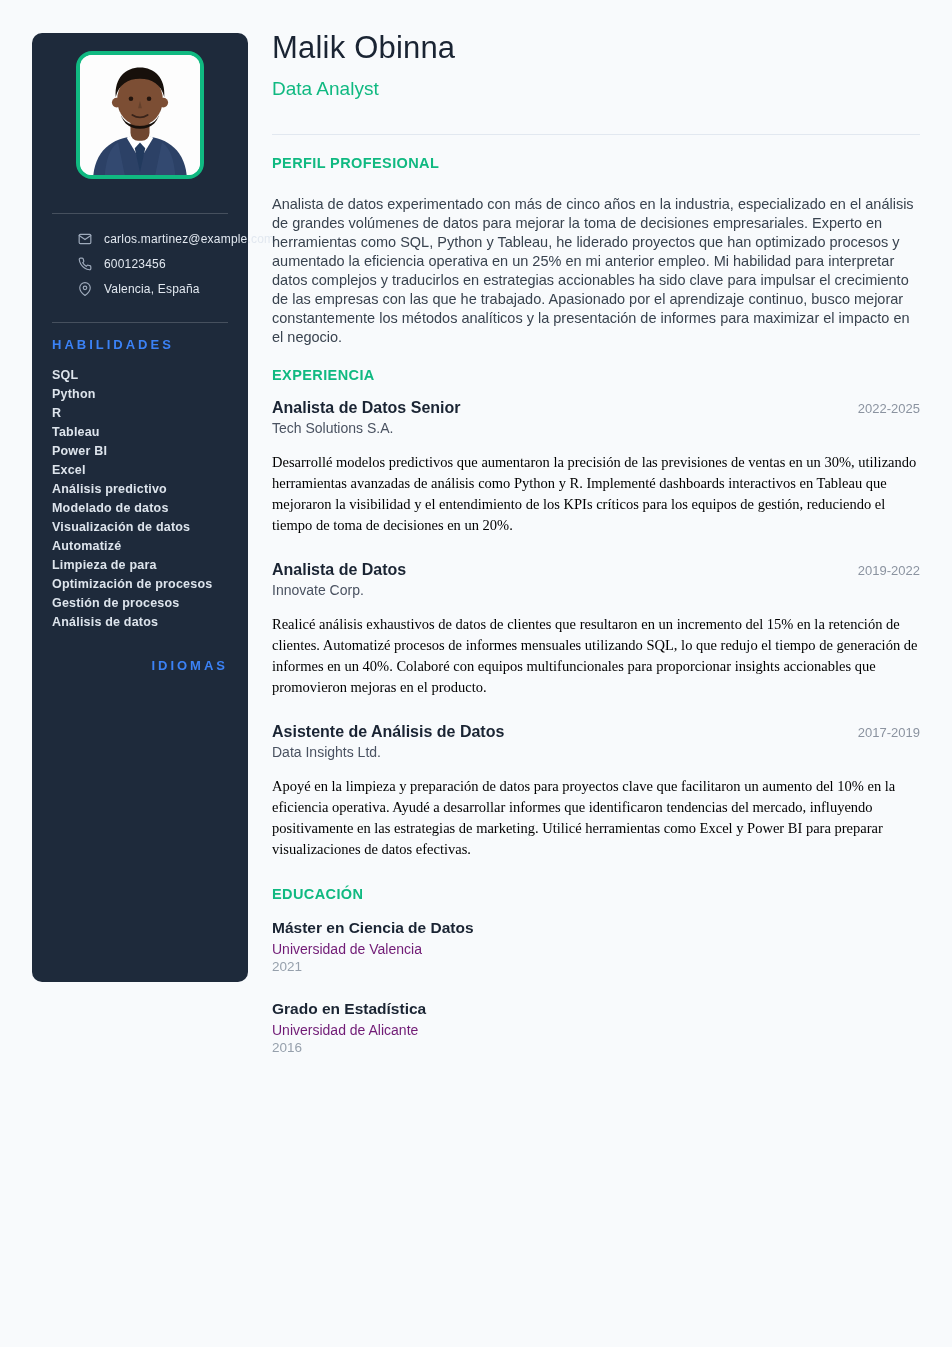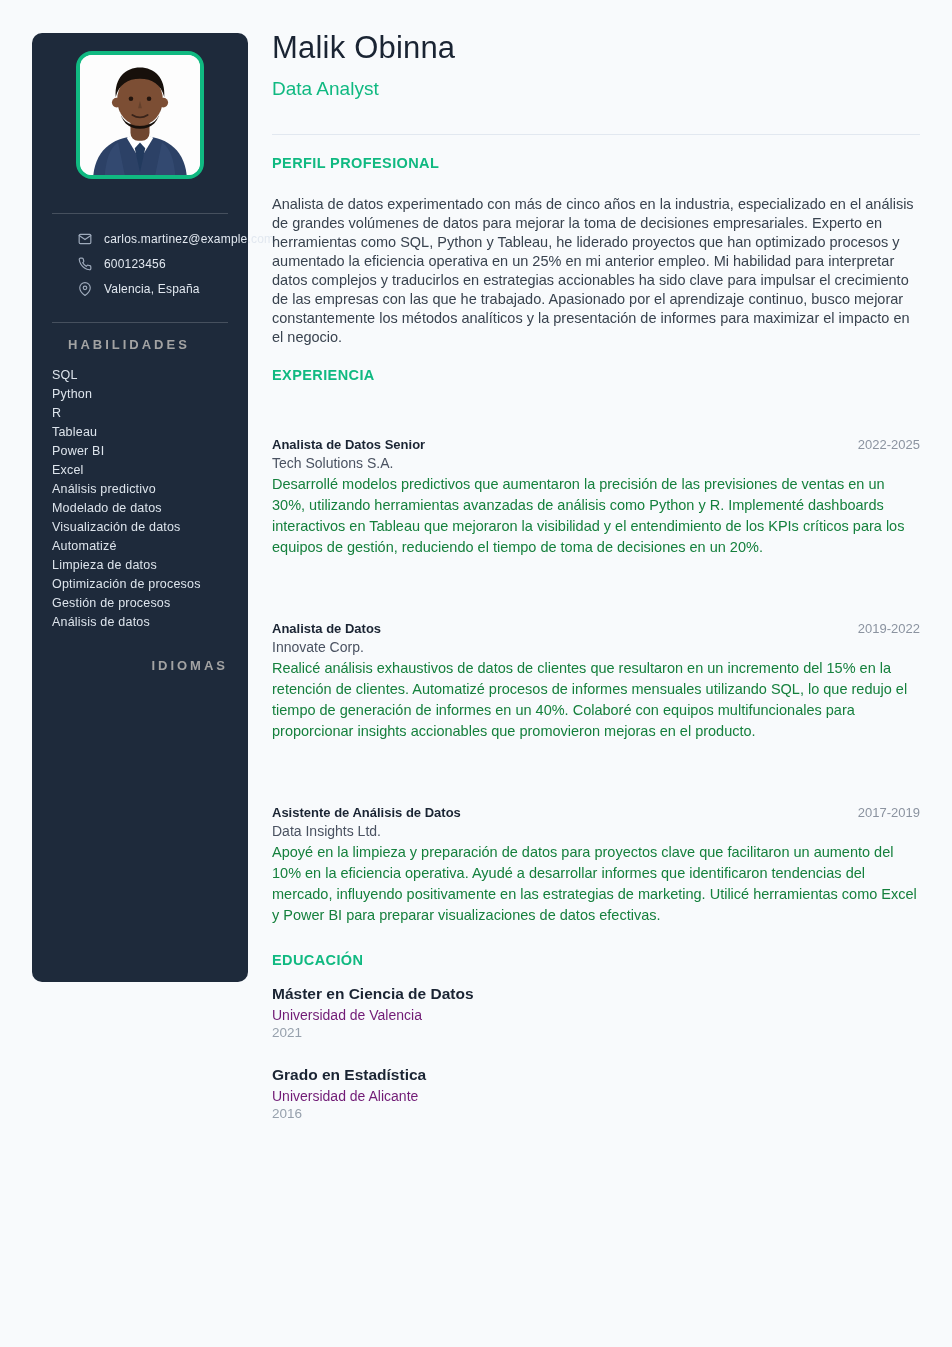"HABILIDADES" .side-heading { color: #a3a3a3 -> #3b82f6; margin: 6px 0 14px 16px -> 6px 0 14px 0 }
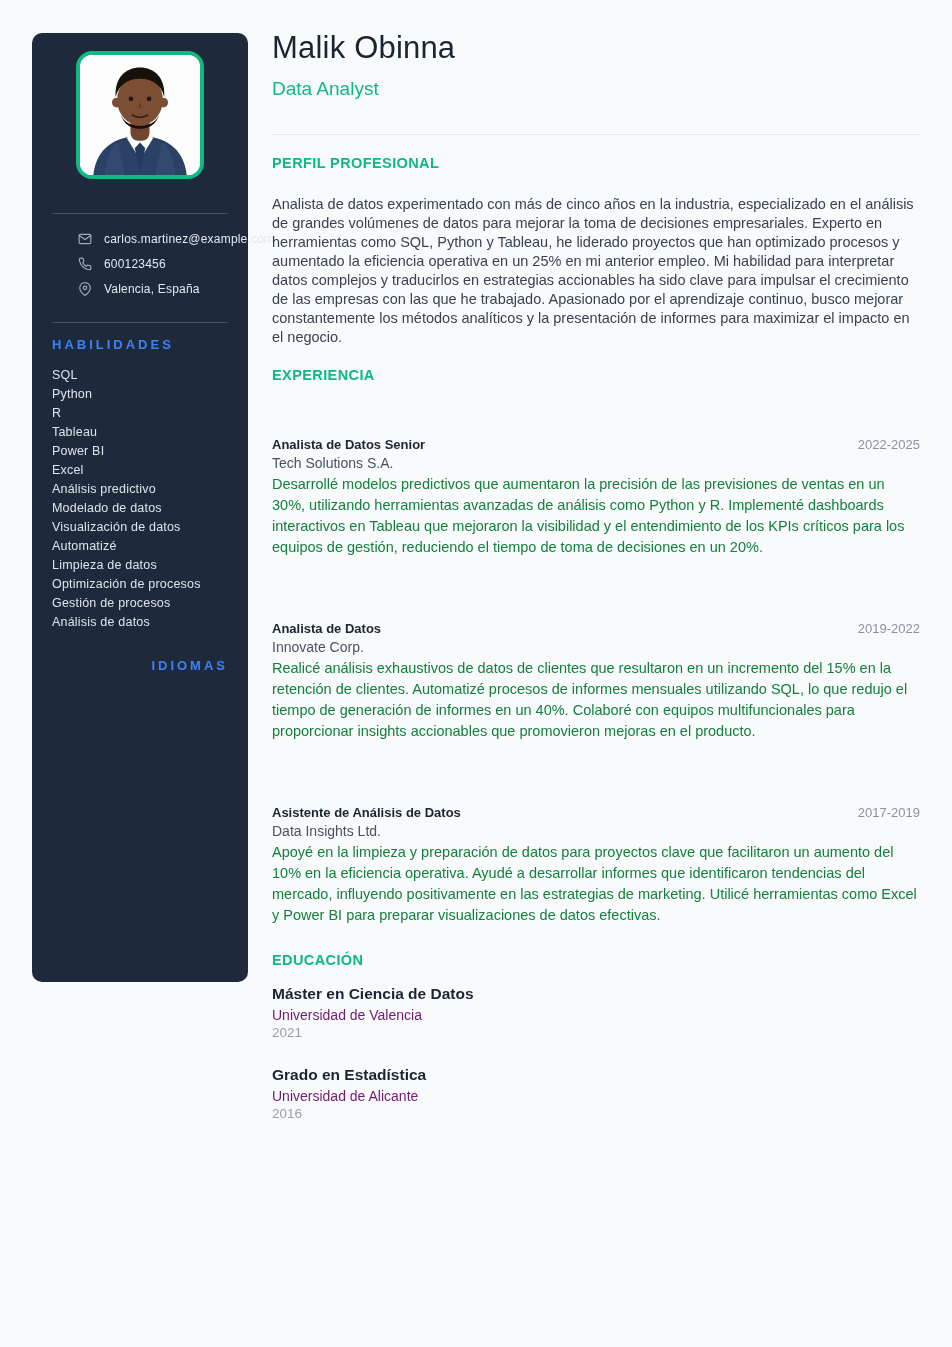"SQL" .side-list { font-weight: none -> bold }
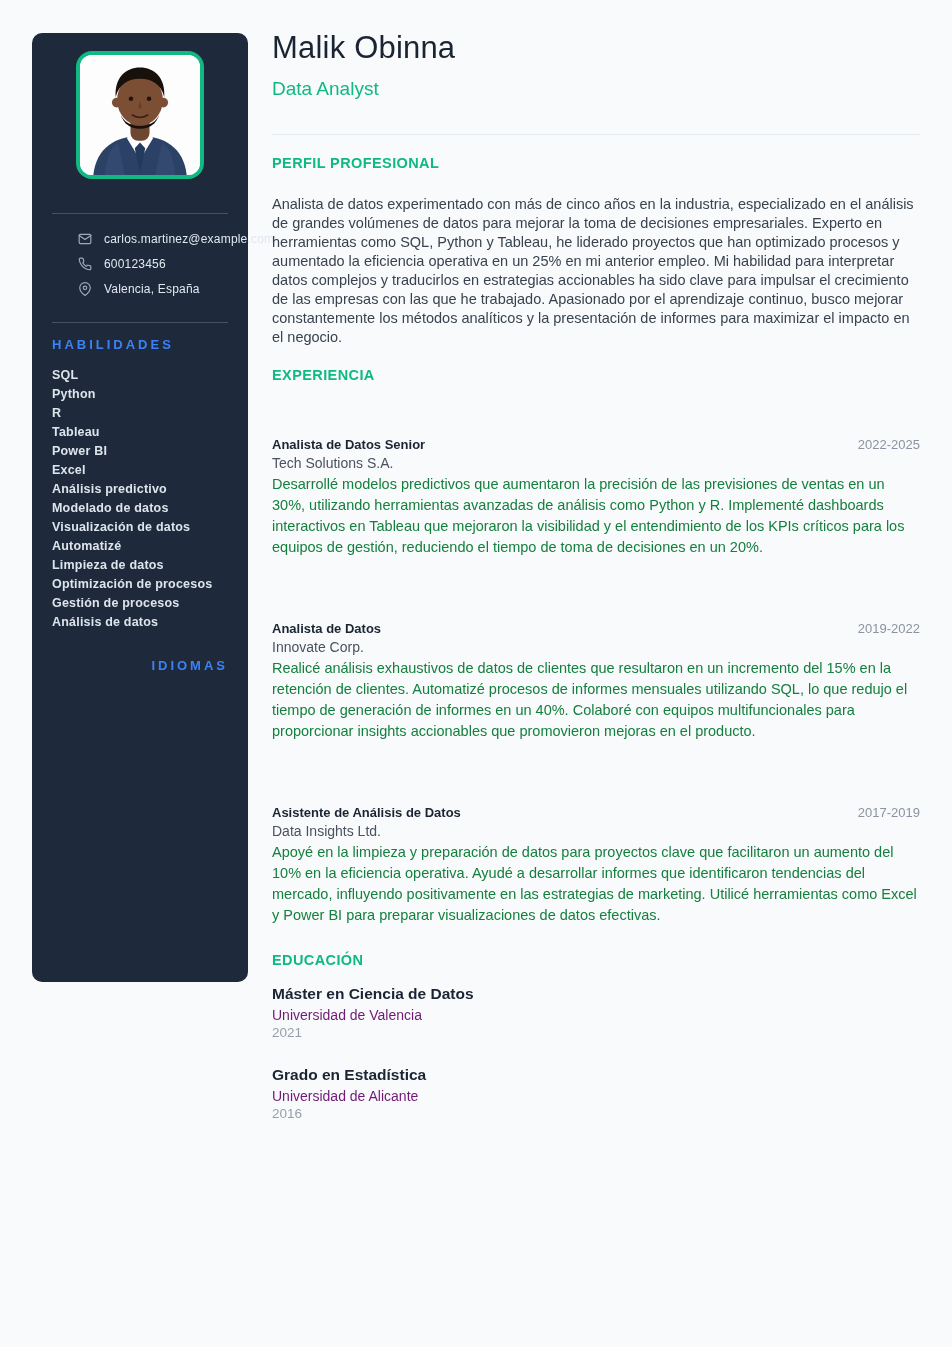"Analista de Datos Senior" .job-name { font-size: 13px -> 16px; margin-top: 38px -> none }
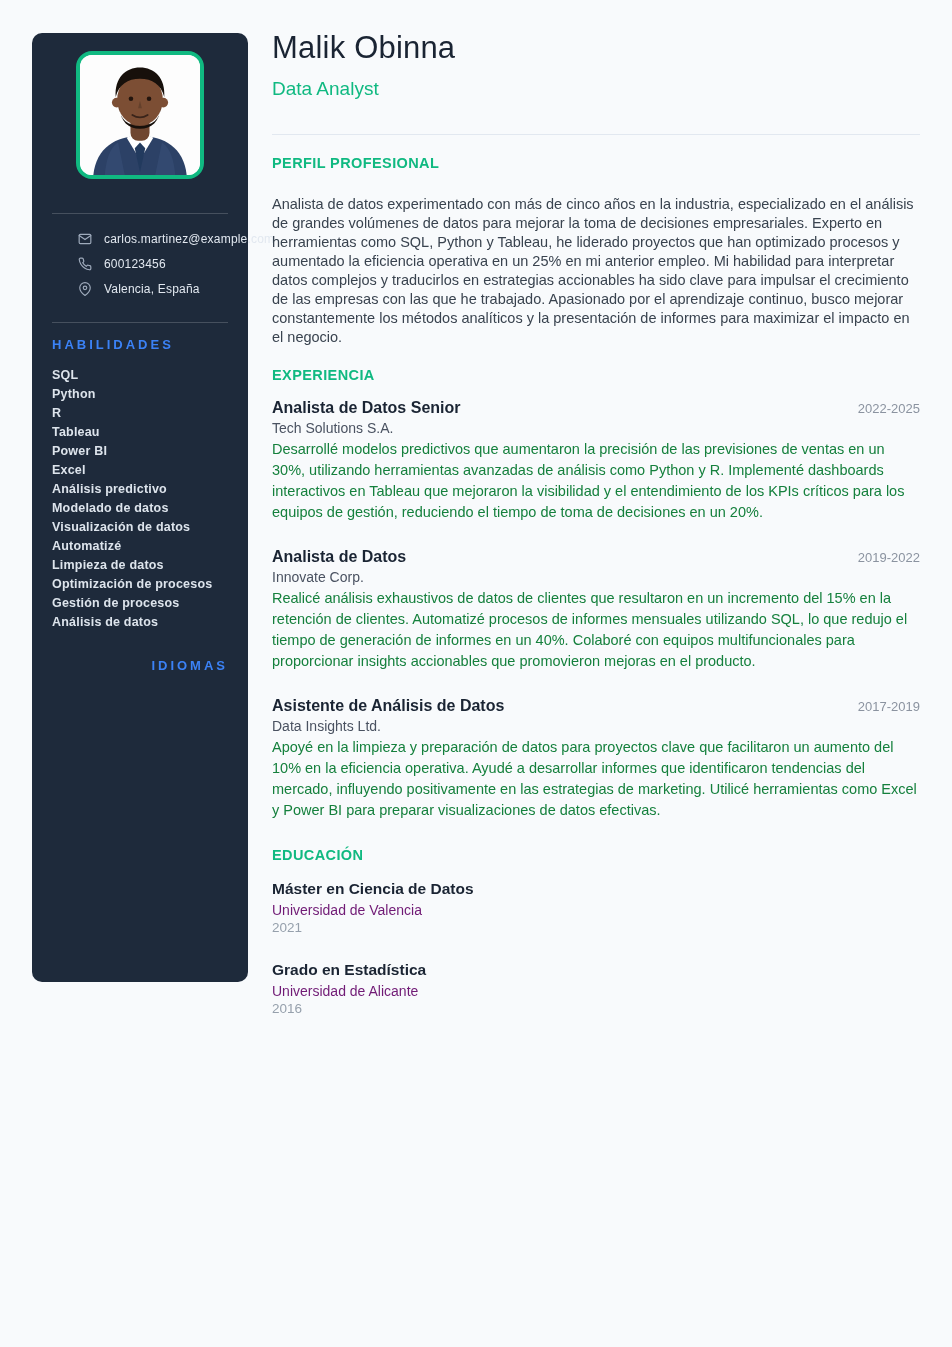"Desarrollé modelos predictivos que" .job-desc { color: #15803d -> #000000; font-family: none -> Liberation Serif, serif; margin-top: 3px -> 16px }
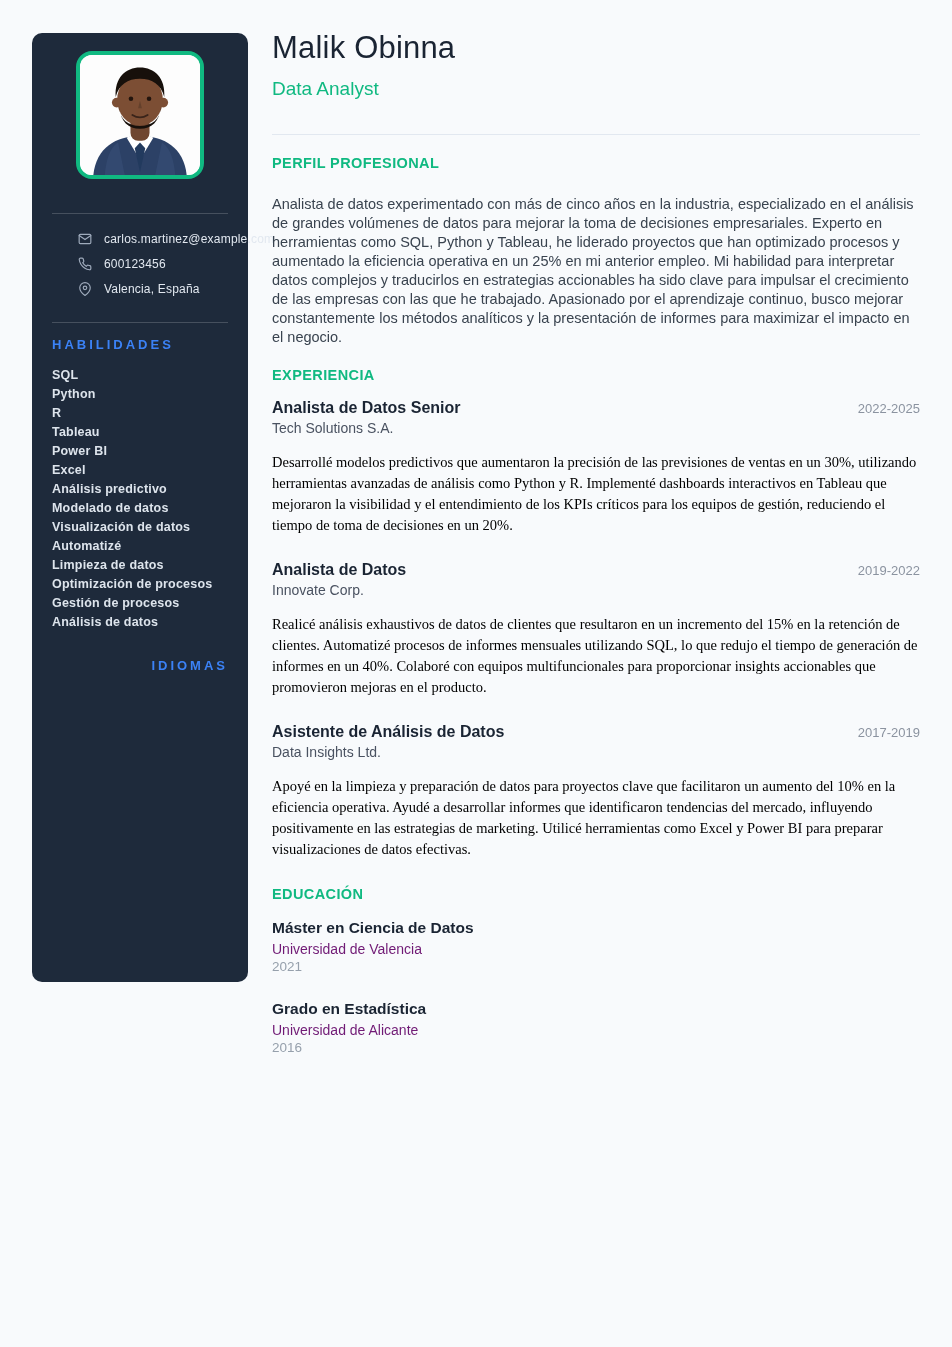"Limpieza de datos" li { text: datos -> para }
